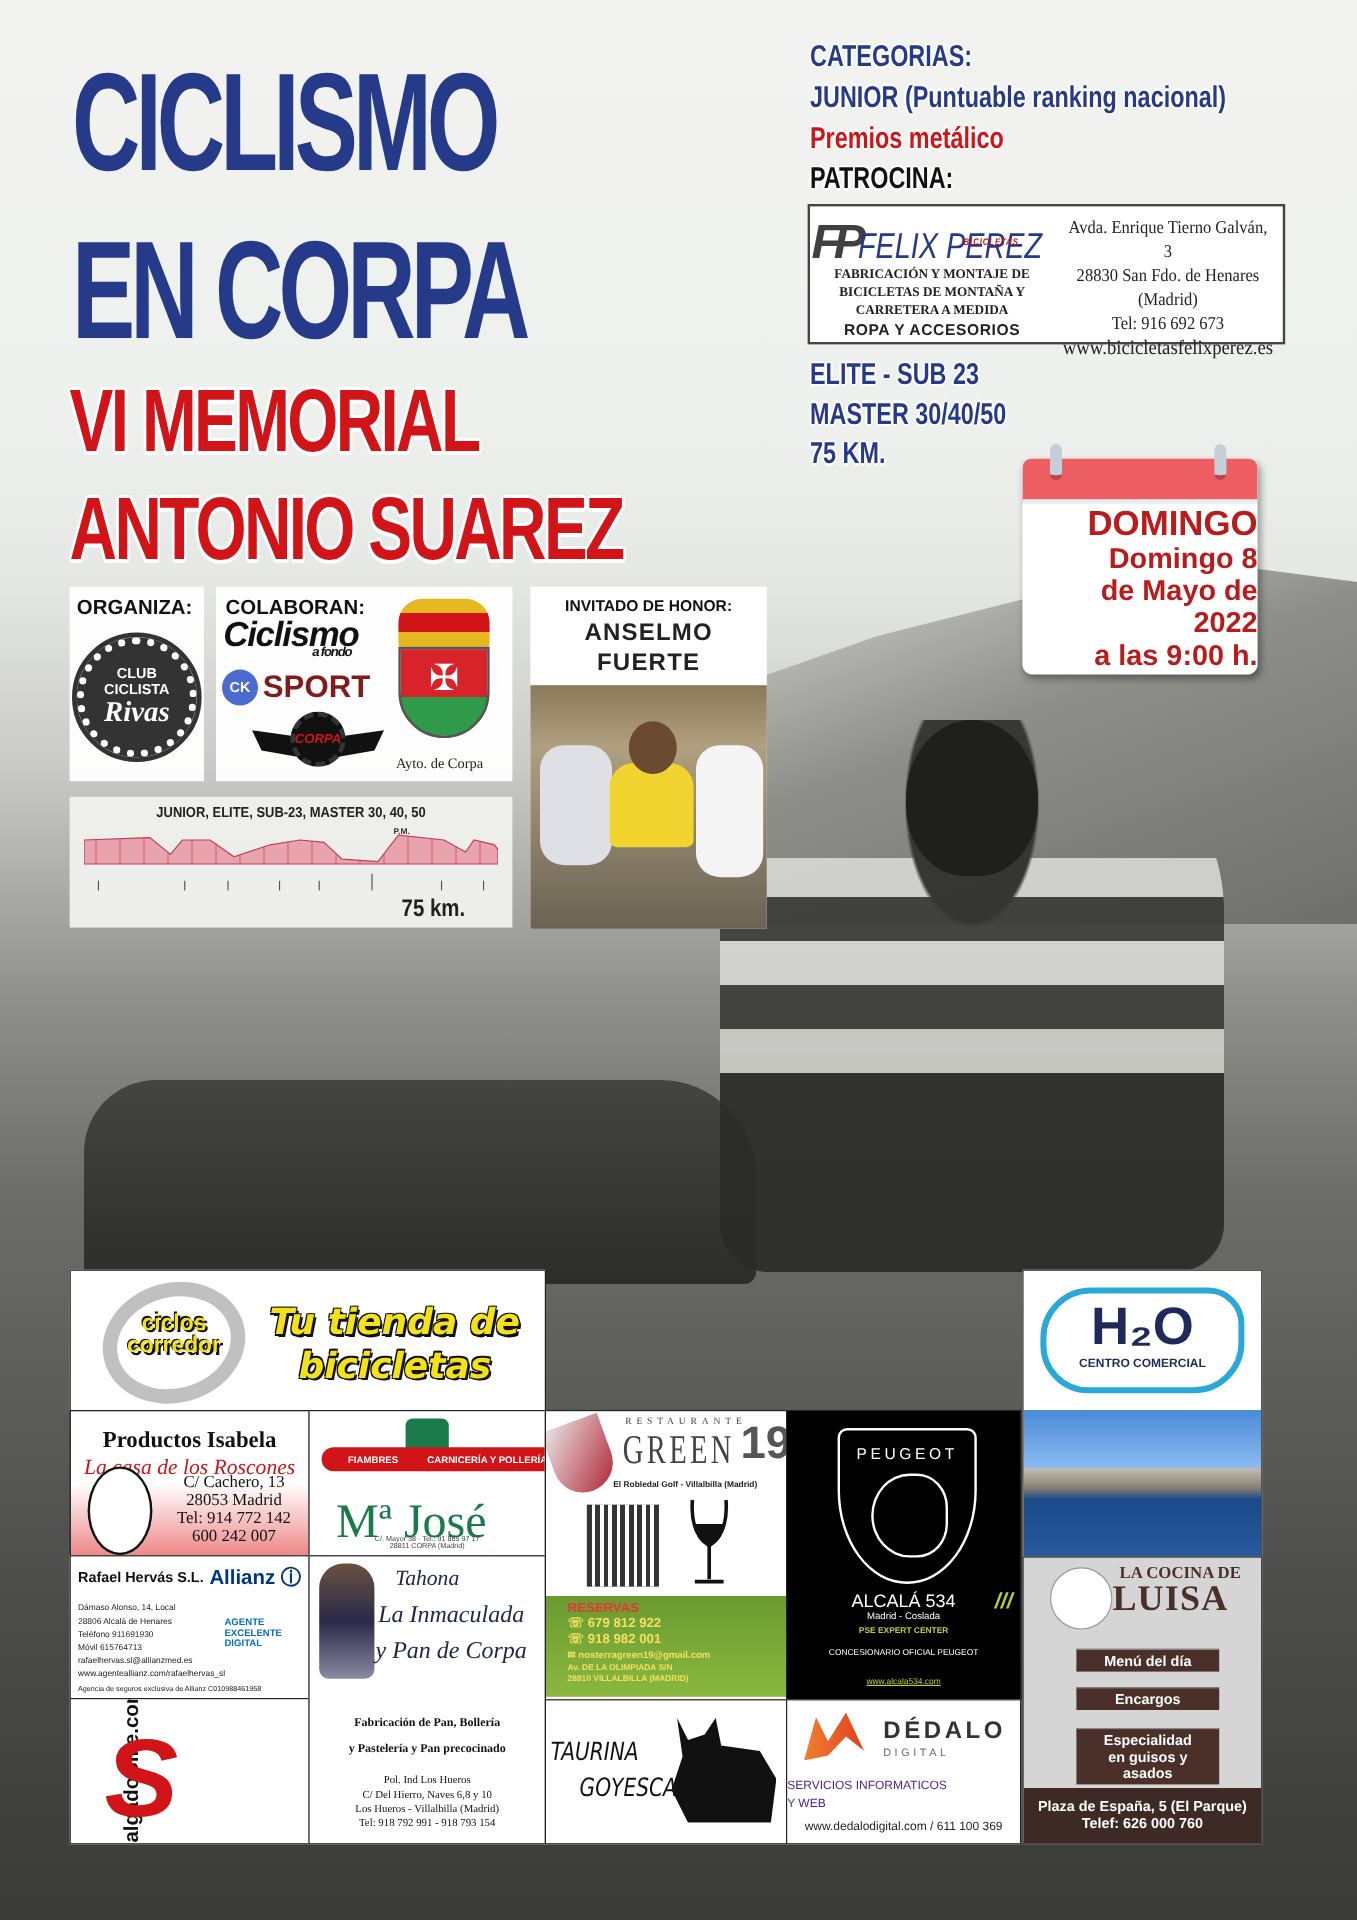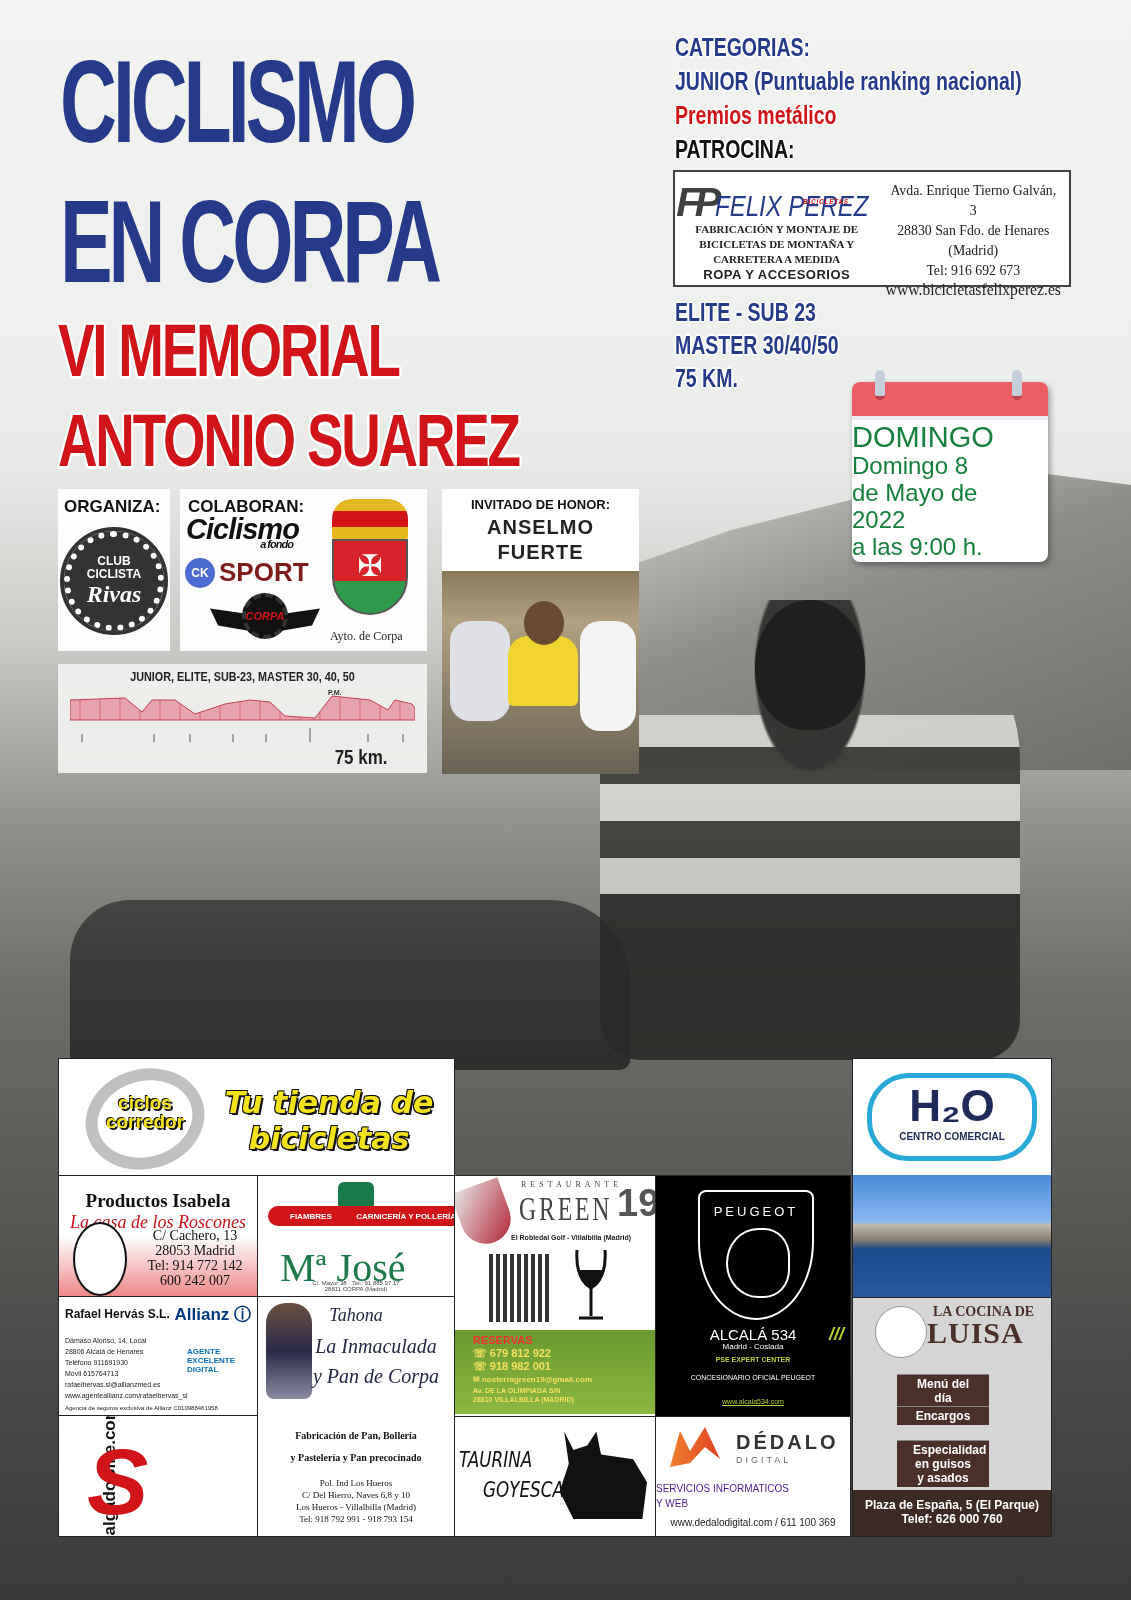"DOMINGO" .cal-body { color: #15803d -> #b91c1c; font-weight: normal -> bold; text-align: left -> right }
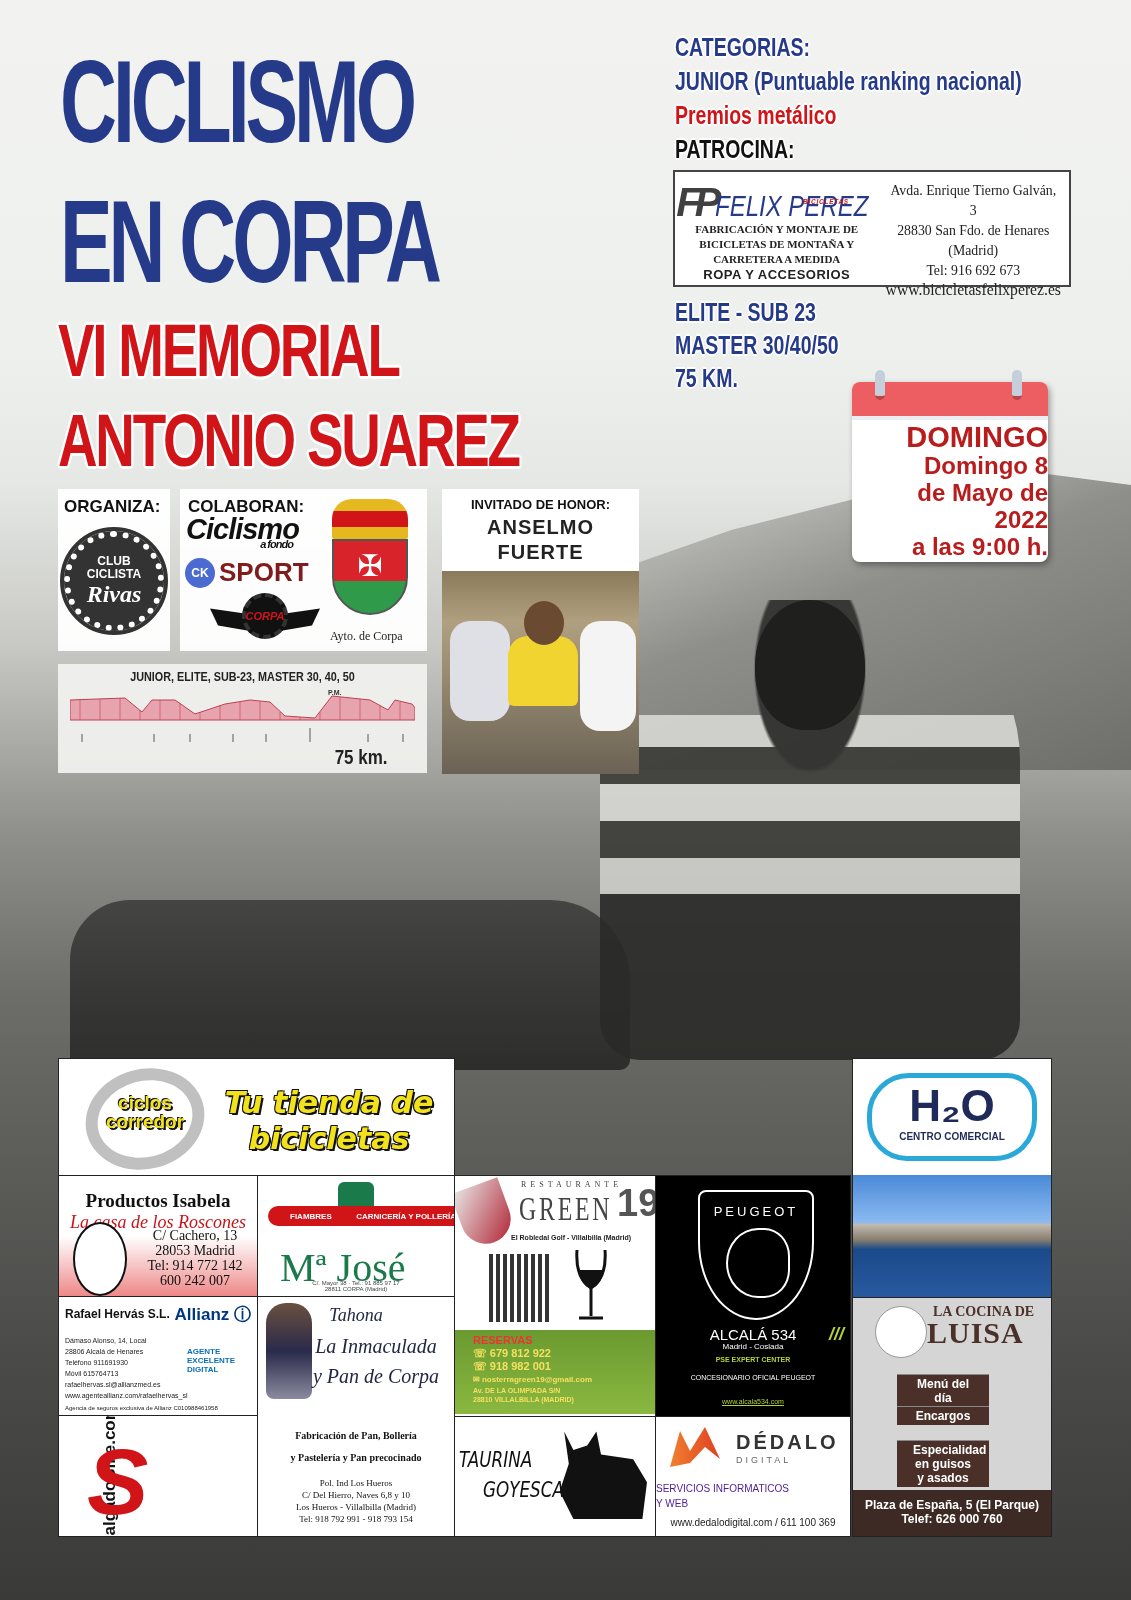"Menú del día" .lu-b { width: 92px -> 119px }
